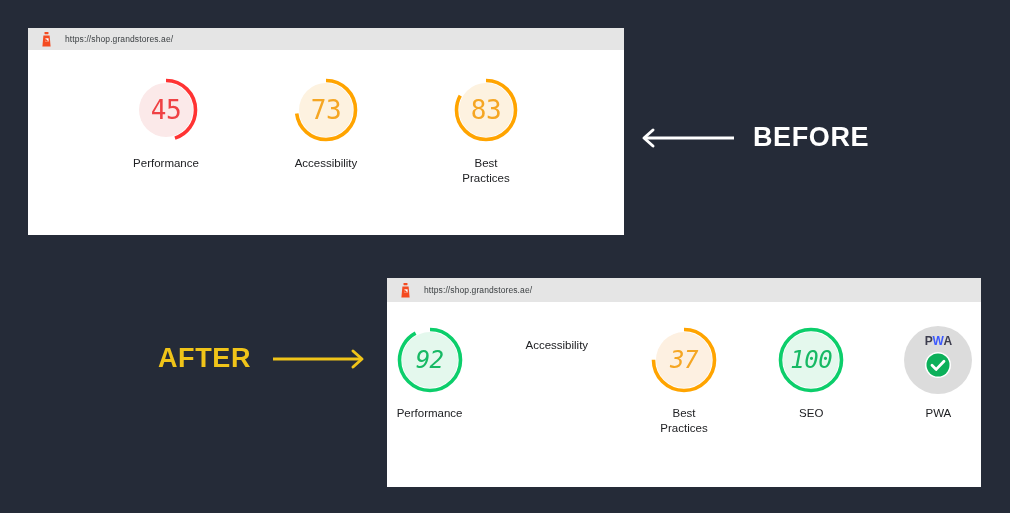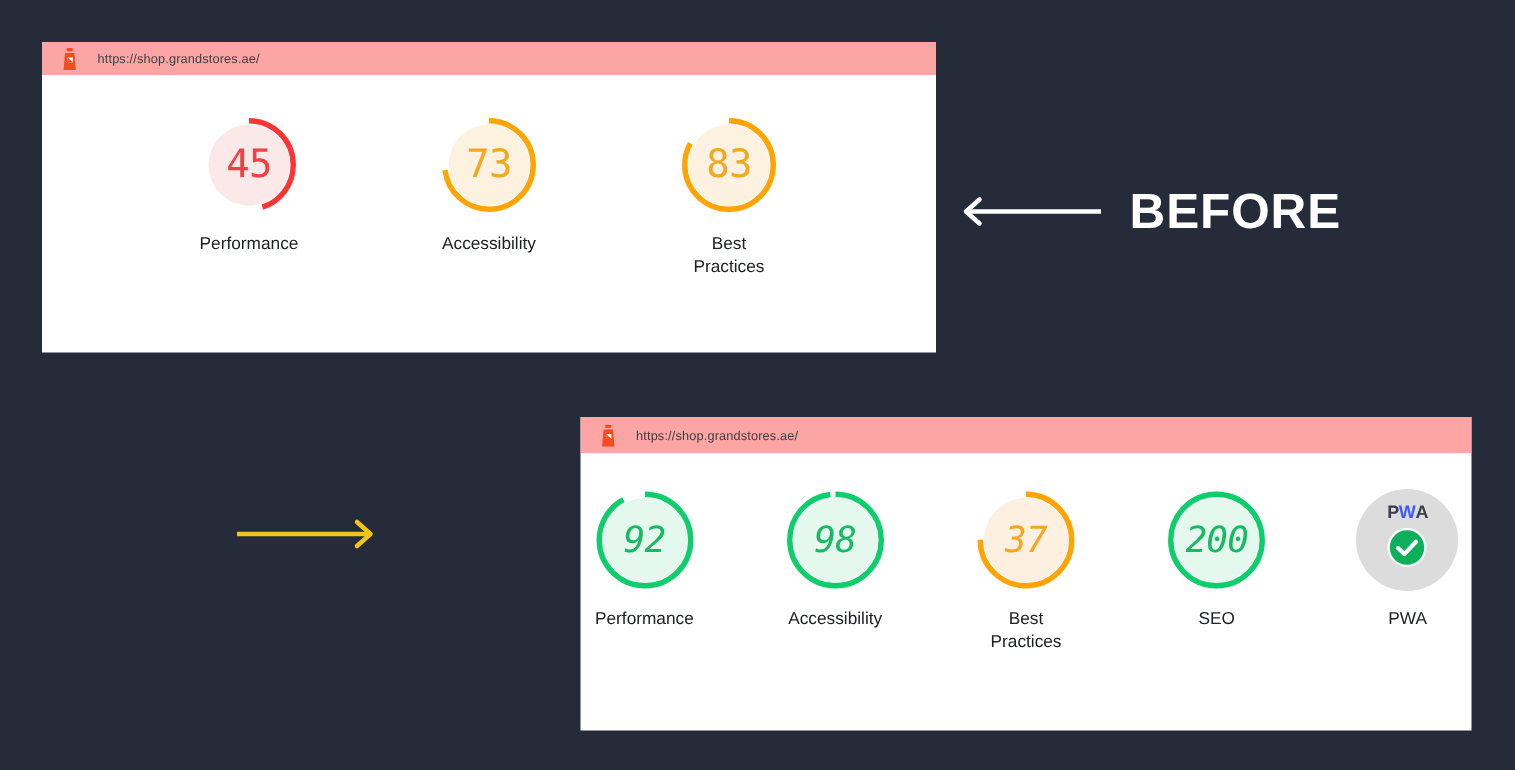"https://shop.grandstores.ae/" .url-bar { background: #fca5a5 -> #e5e5e5 }
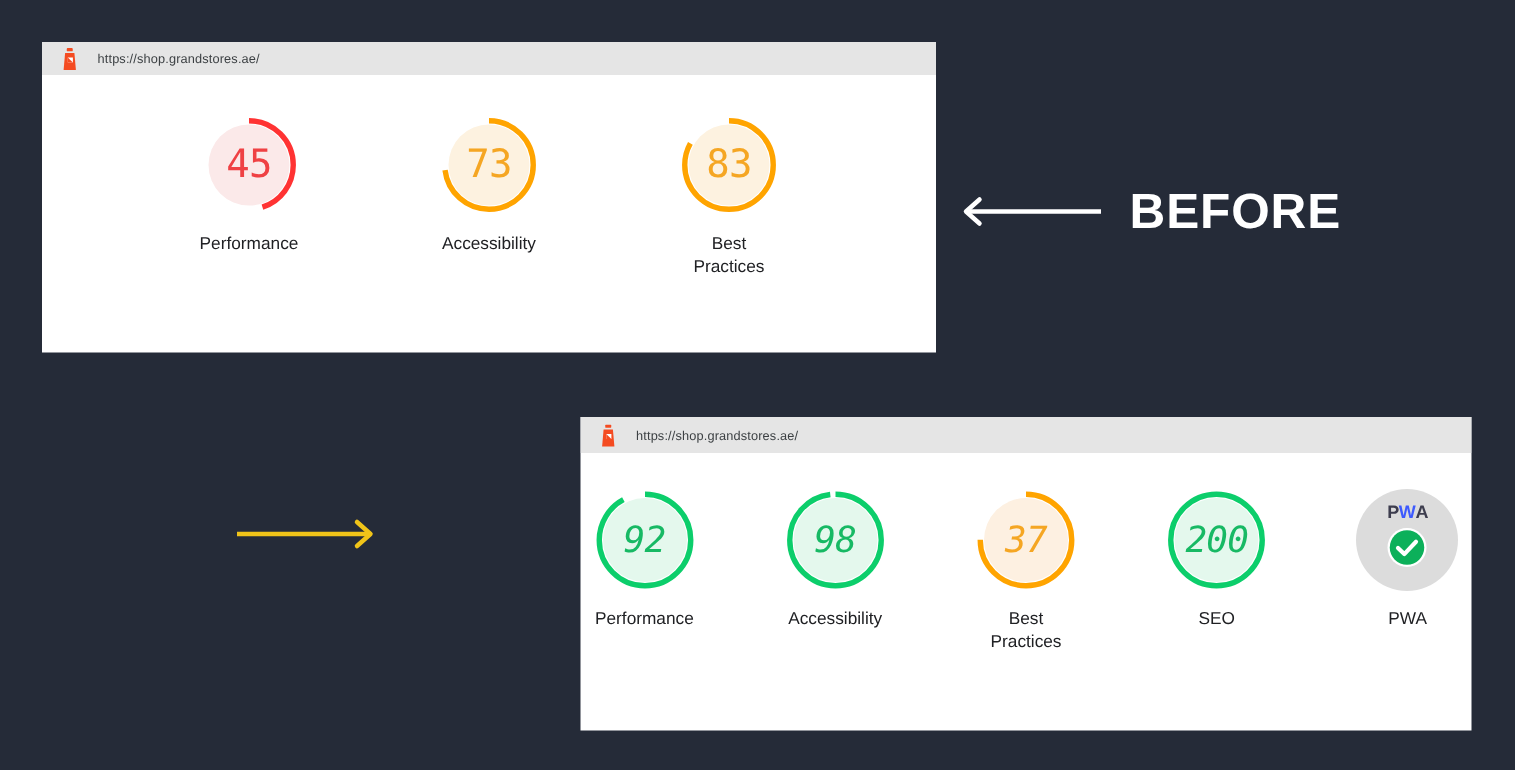"BEFORE" .anno-text { font-size: 33px -> 27px }
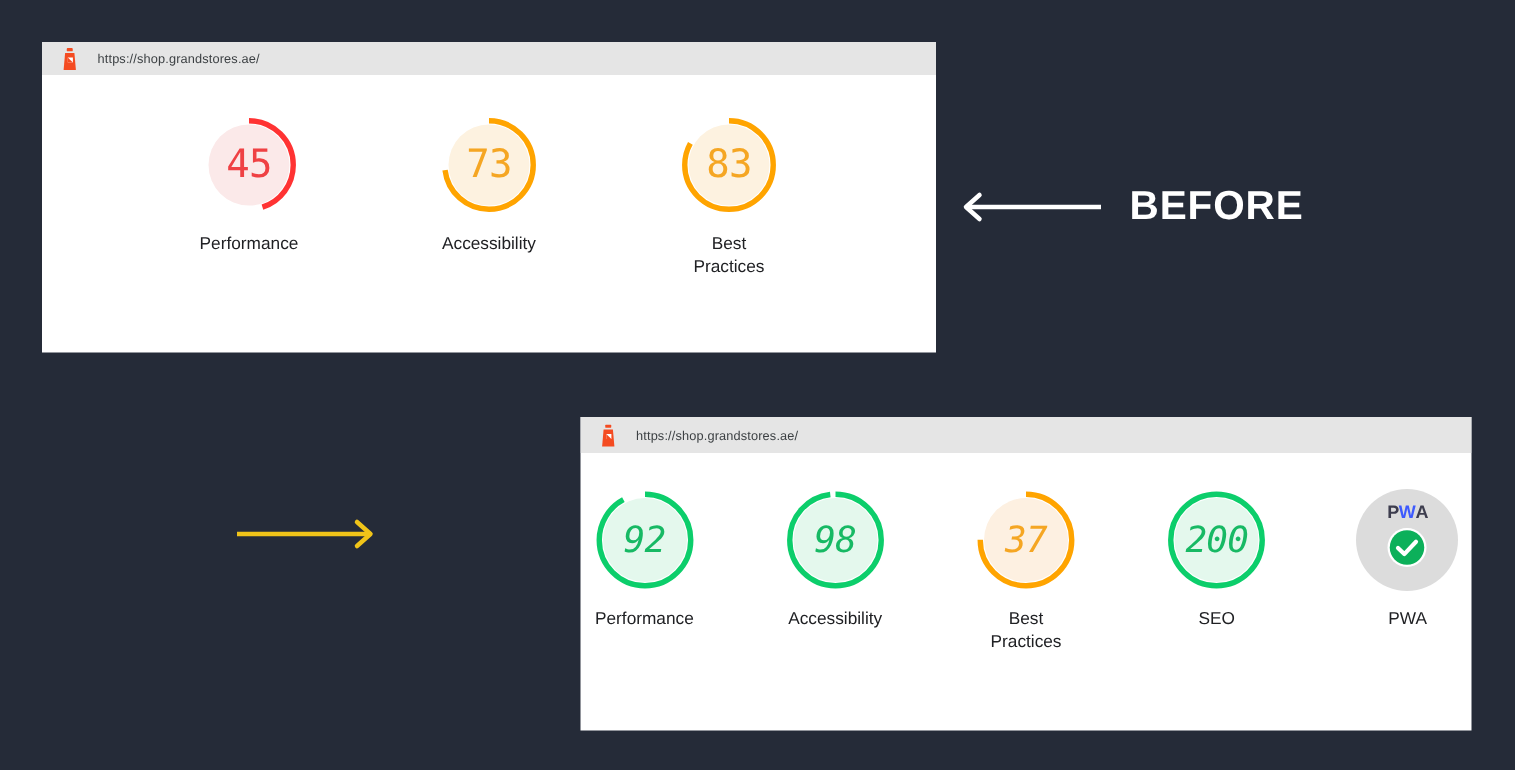"AFTER" span.anno-text { html: none -> <span>AFTER</span> }
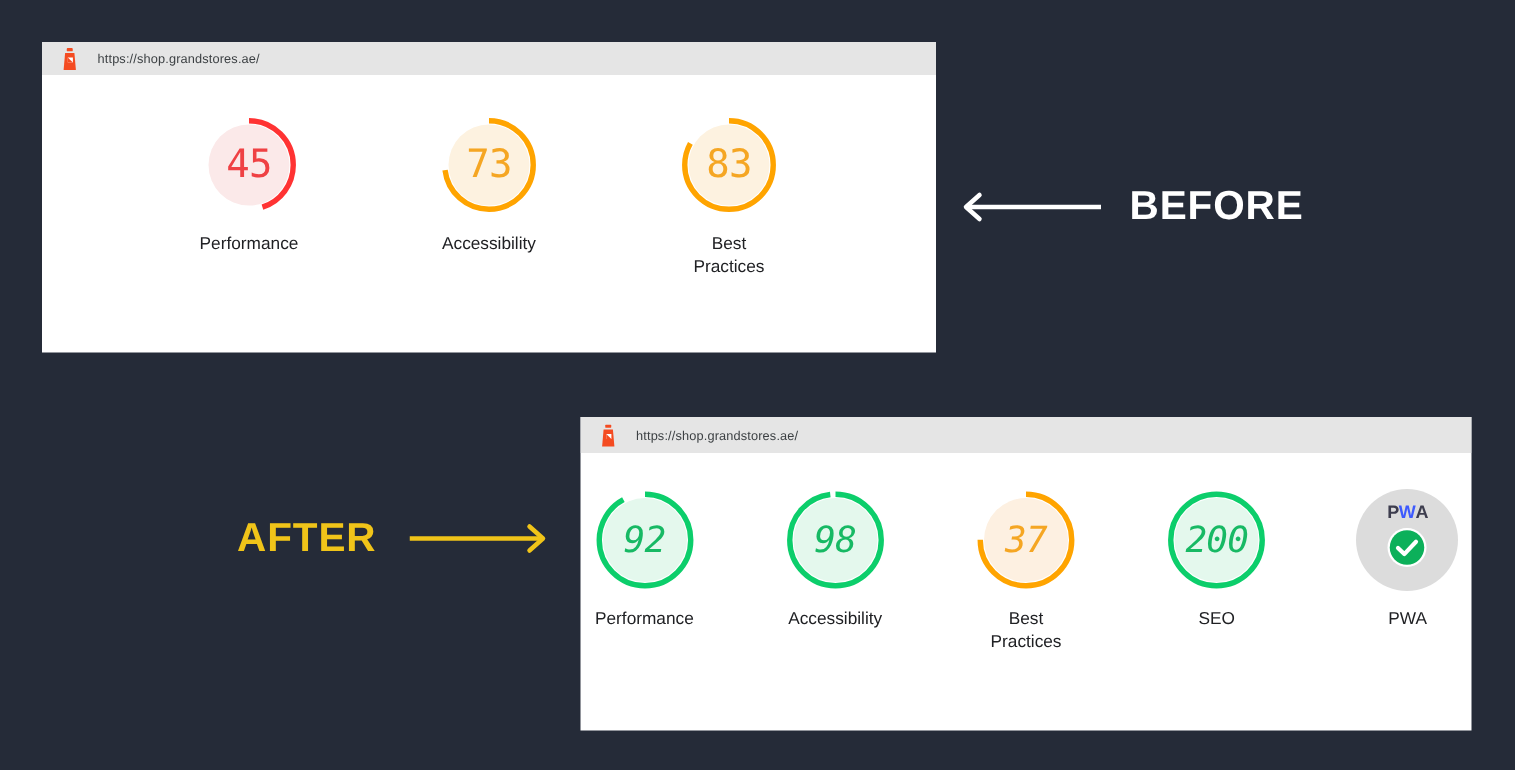"98" div.gauge-ring { html: <div> <svg> <circle></circle> <circle></circle> </svg> <div>98</div> </div> -> none }
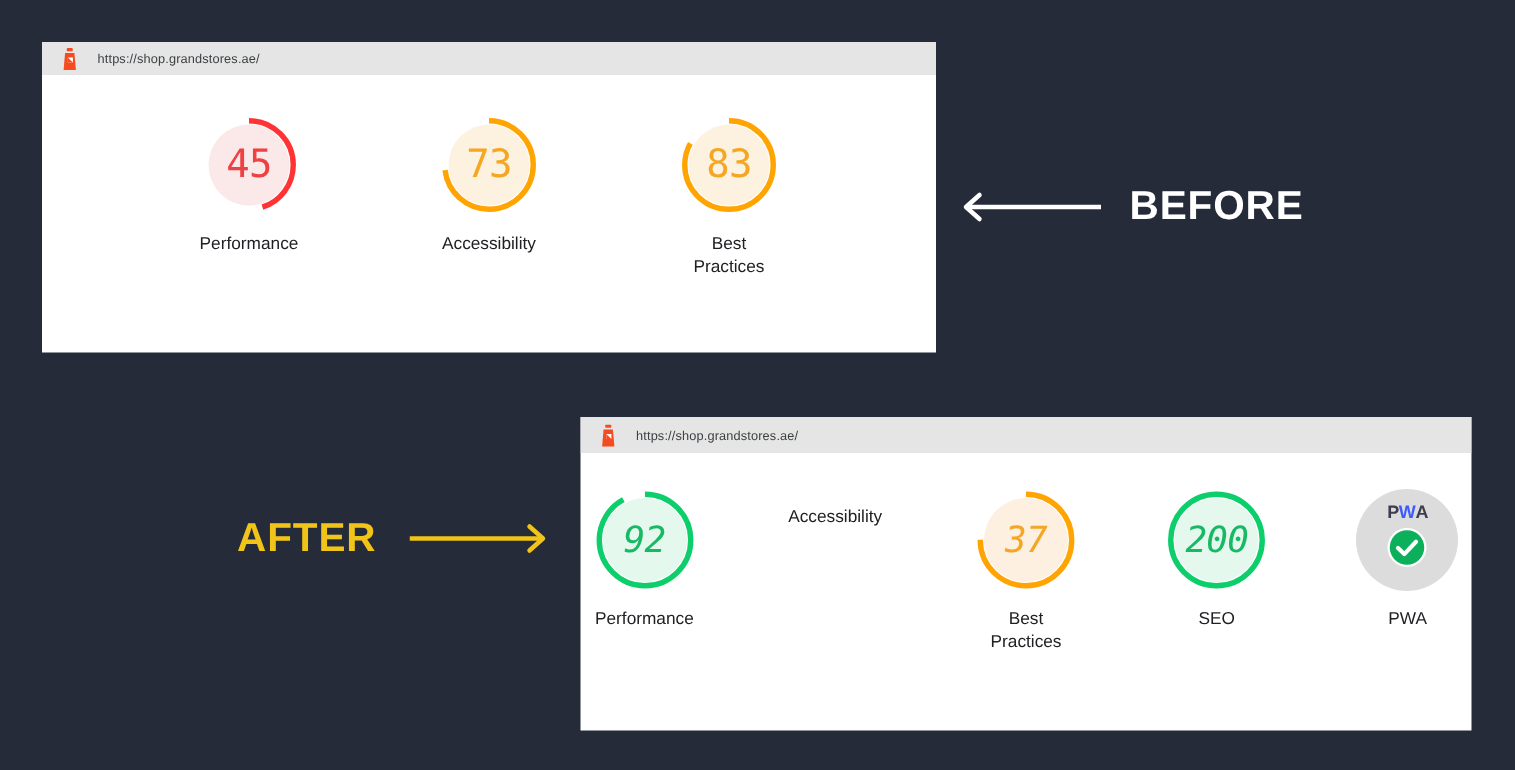"200" div.gauge-value { text: 200 -> 100 }
